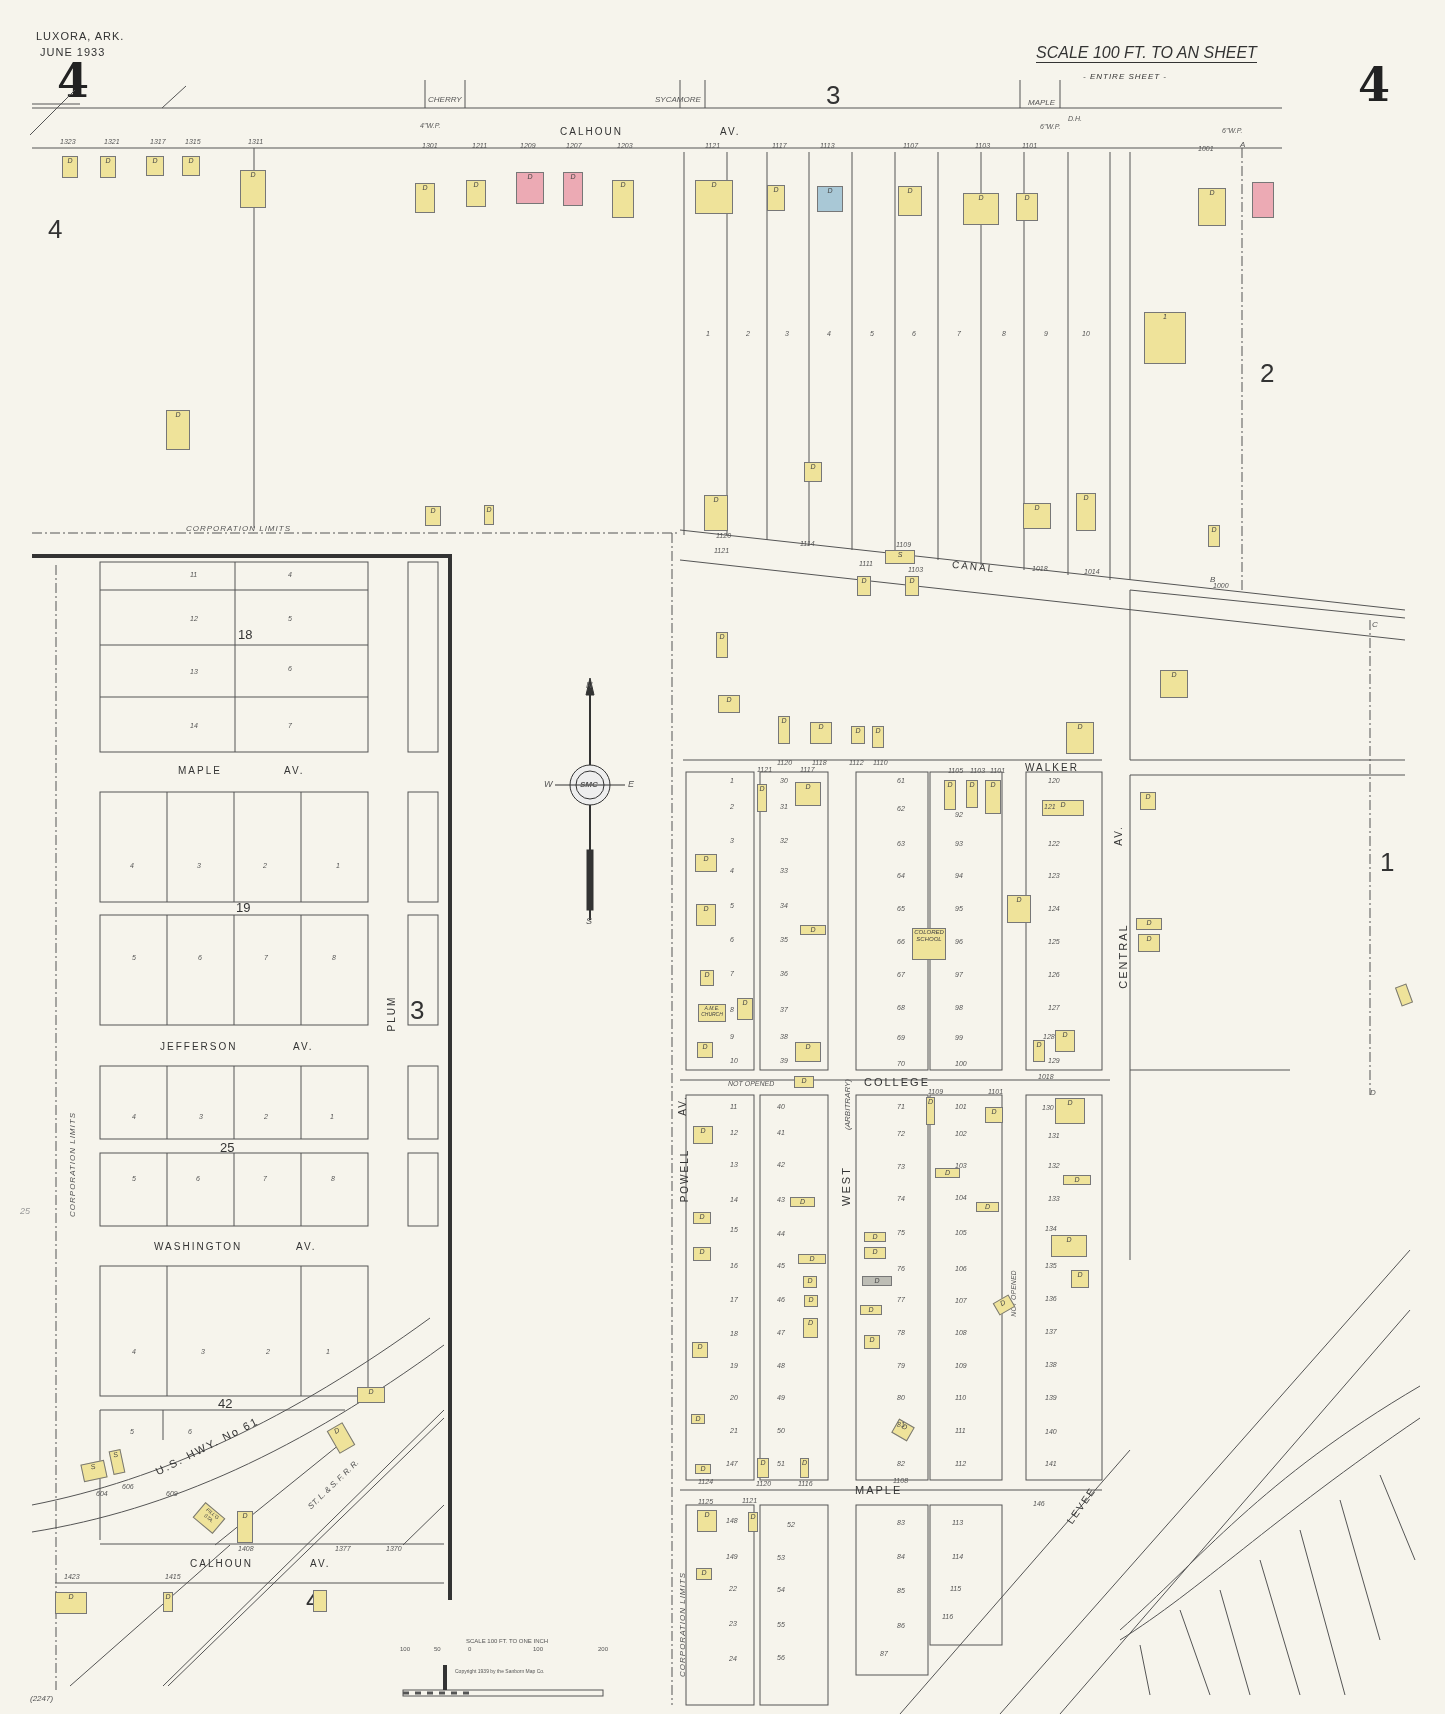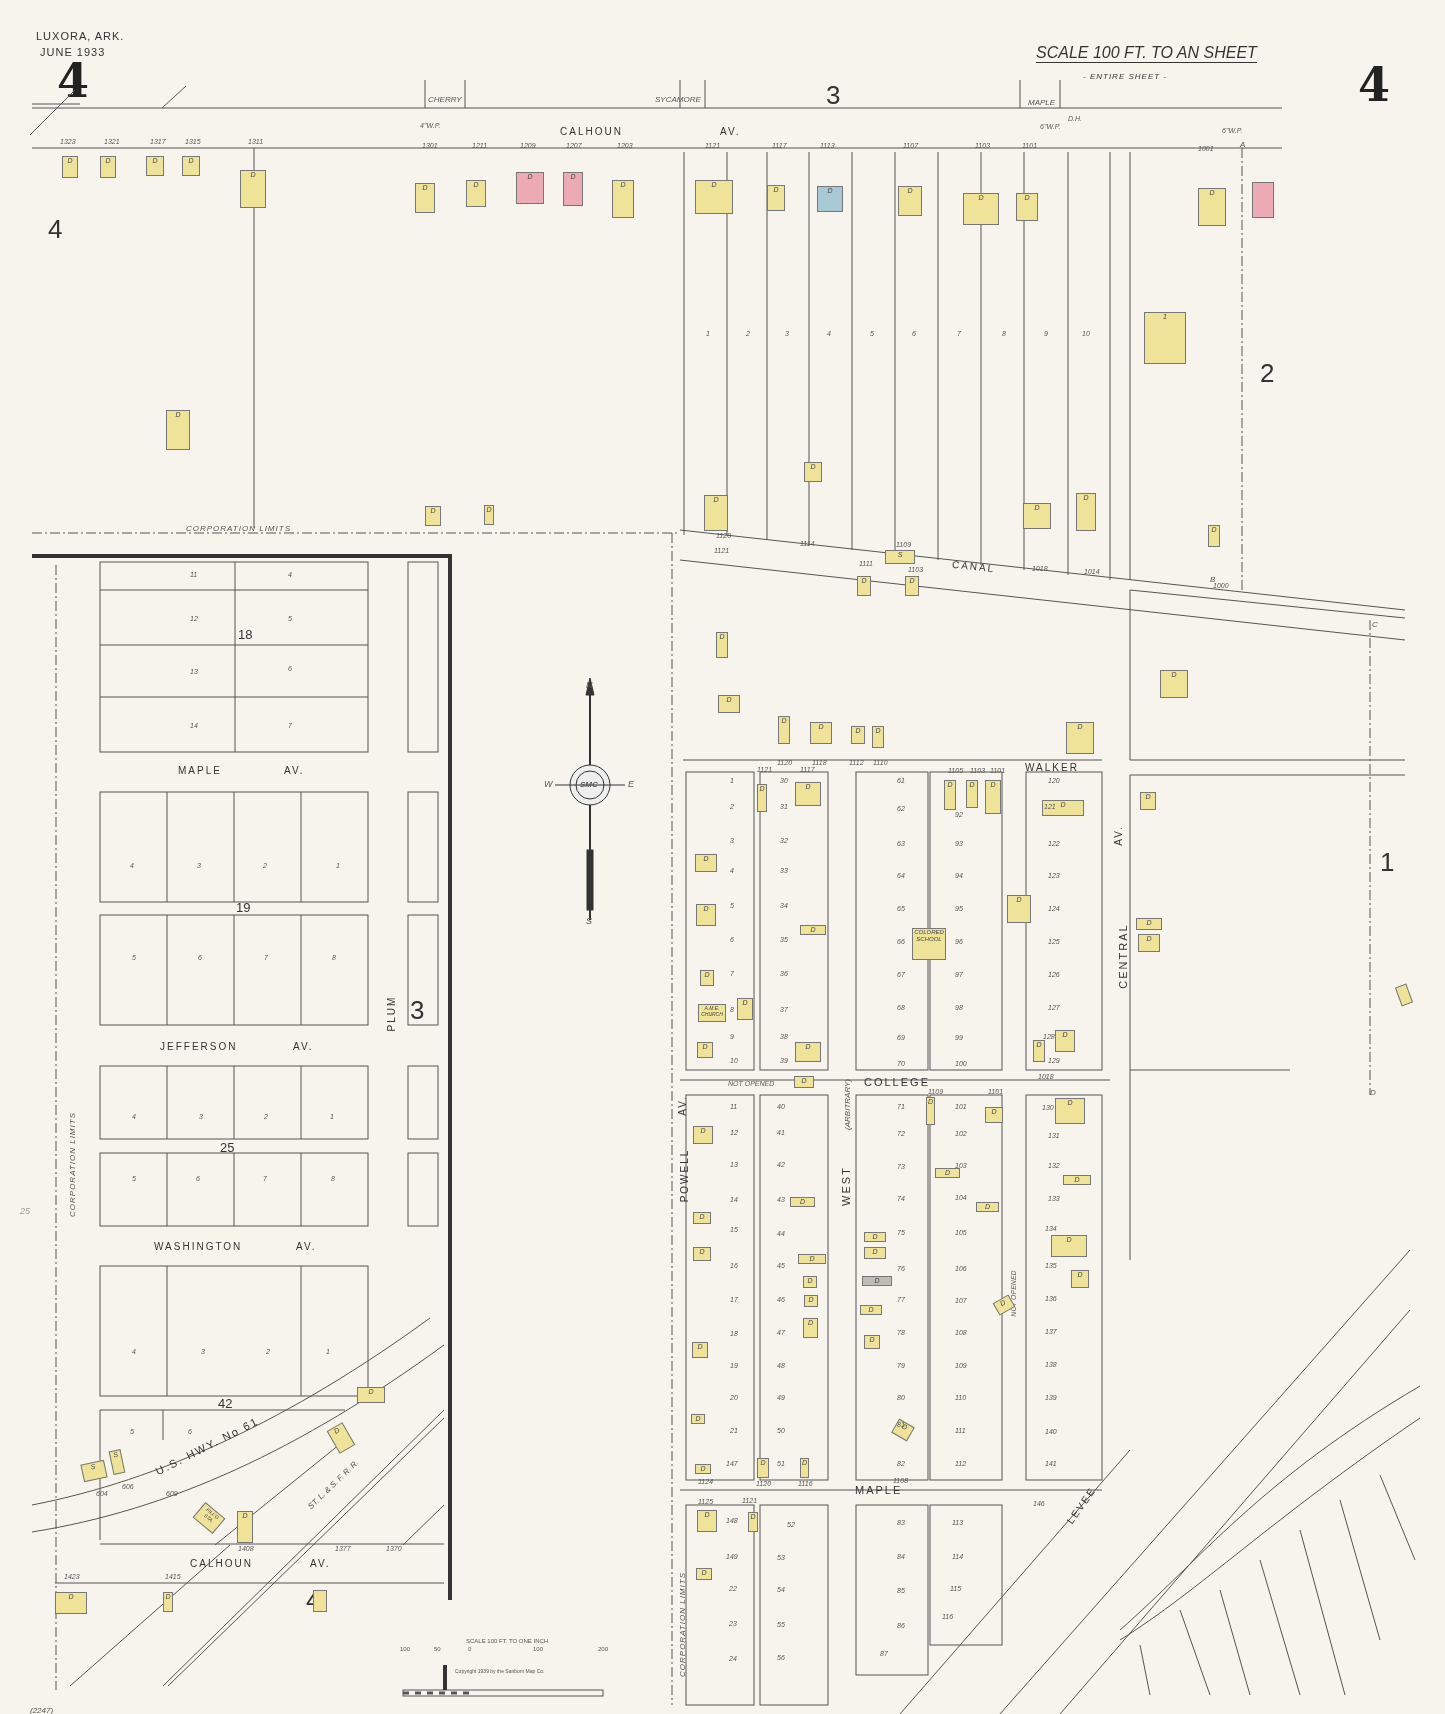"(2247)" div.abs { margin-top: 12px -> none }
